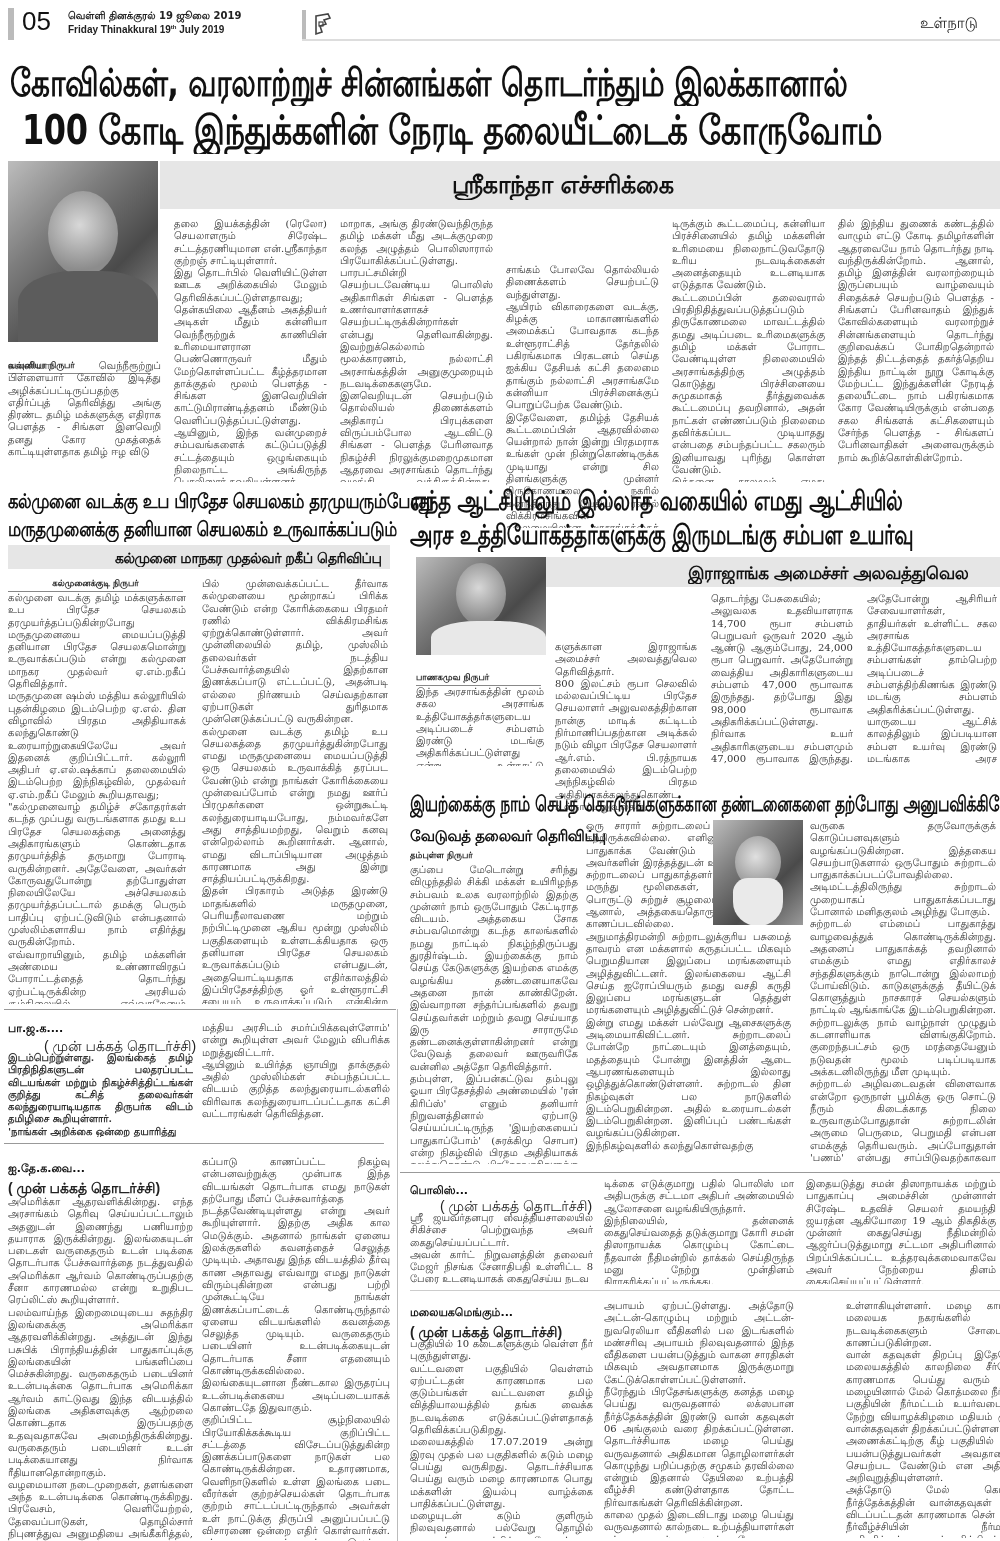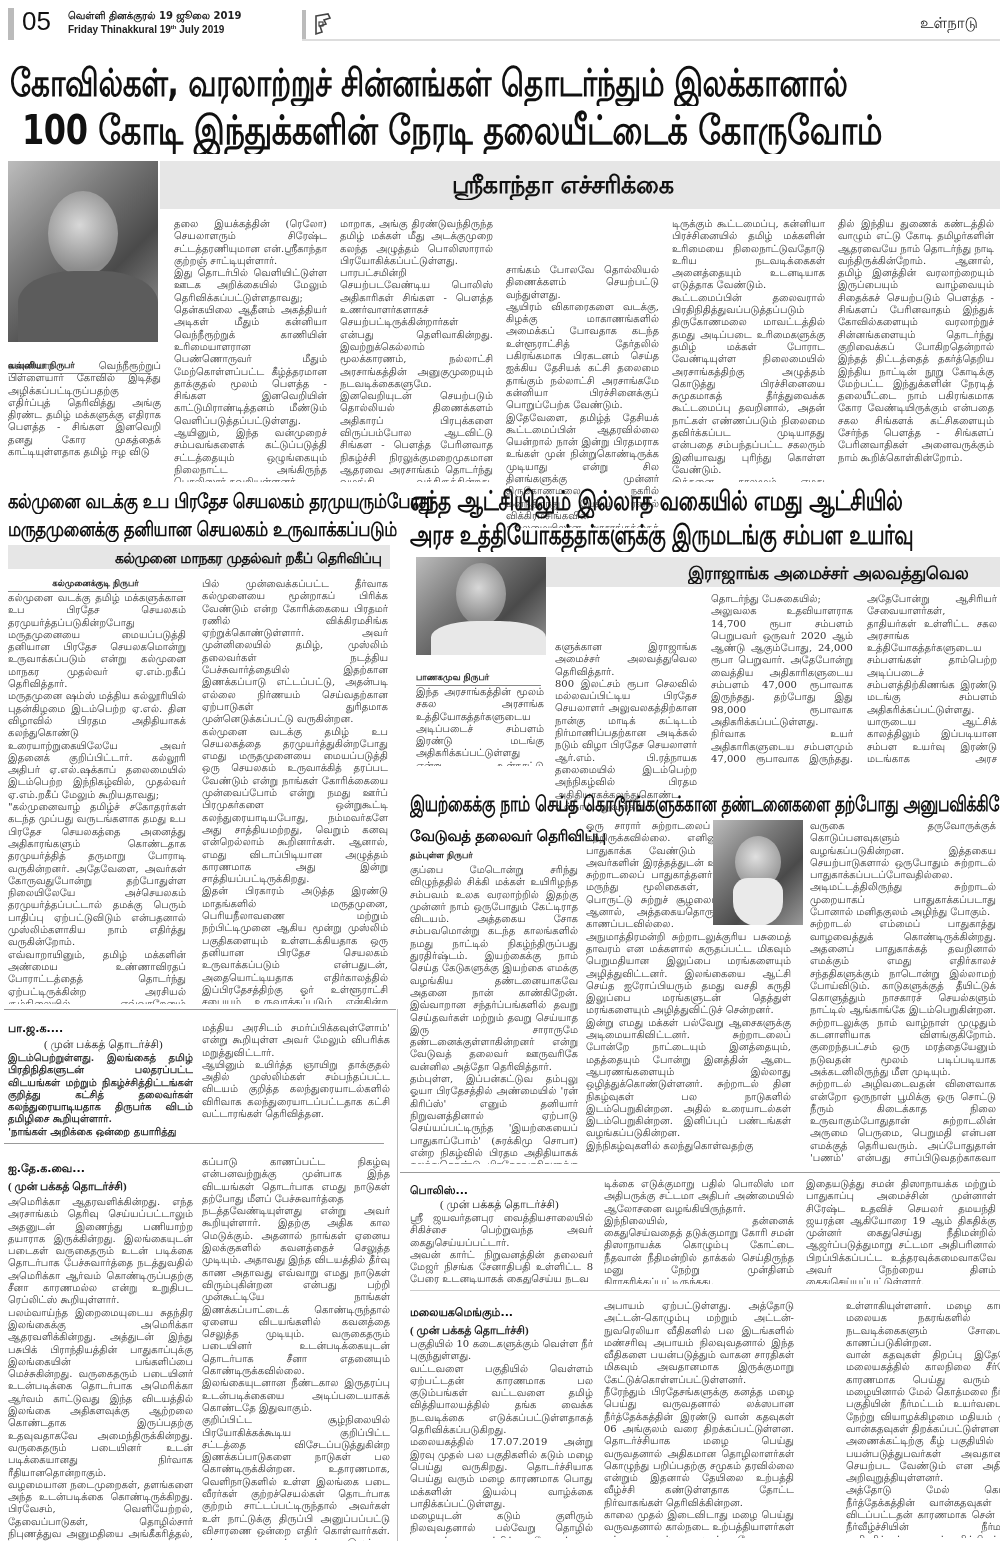"( முன் பக்கத் தொடர்ச்சி)" .cont-note { font-family: Liberation Serif, serif -> Liberation Sans, sans-serif; font-size: 11px -> 14px }
